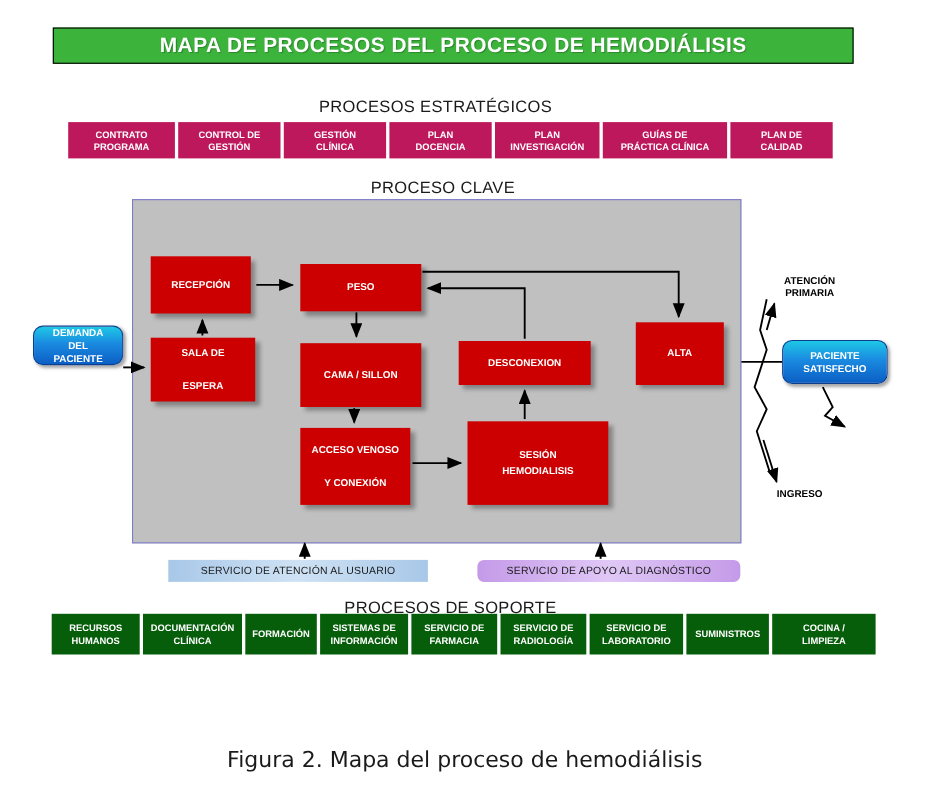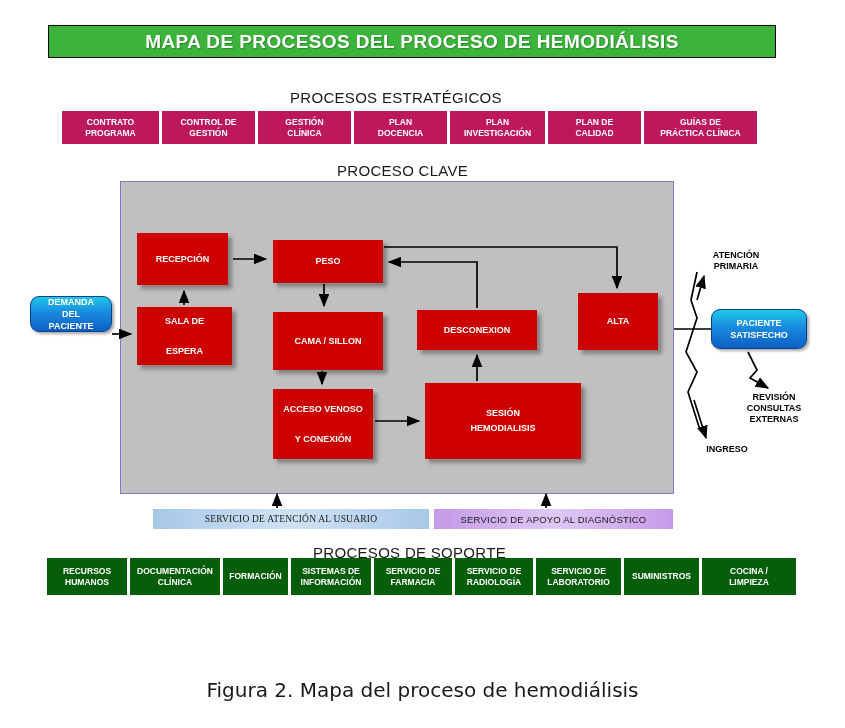"PLAN DE" div.strategic-box { order: before "GUÍAS DE" -> after "GUÍAS DE" }
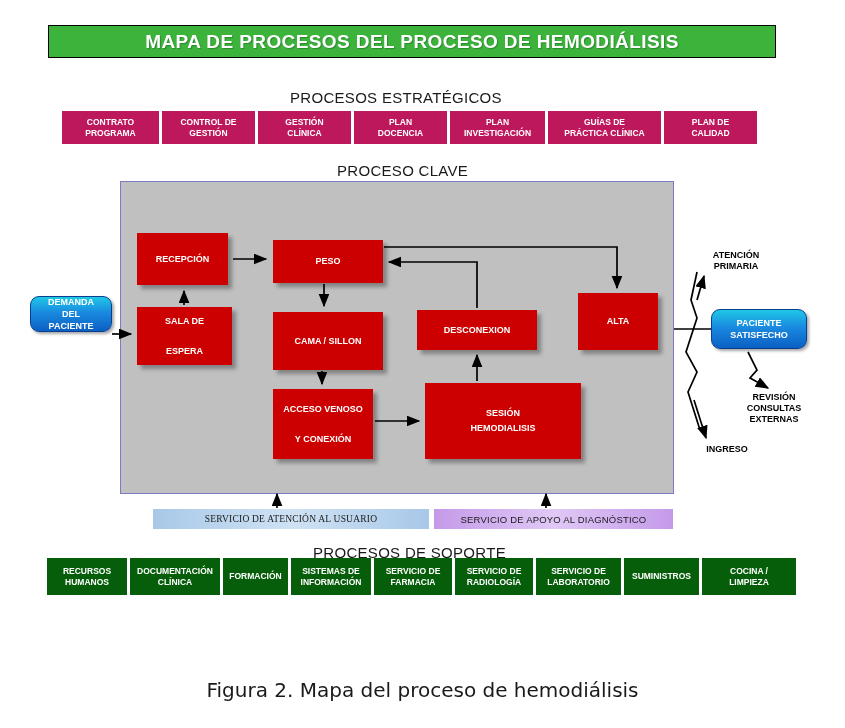"REVISIÓN" div.outcome-label { html: <div>REVISIÓN CONSULTAS EXTERNAS</div> -> none }
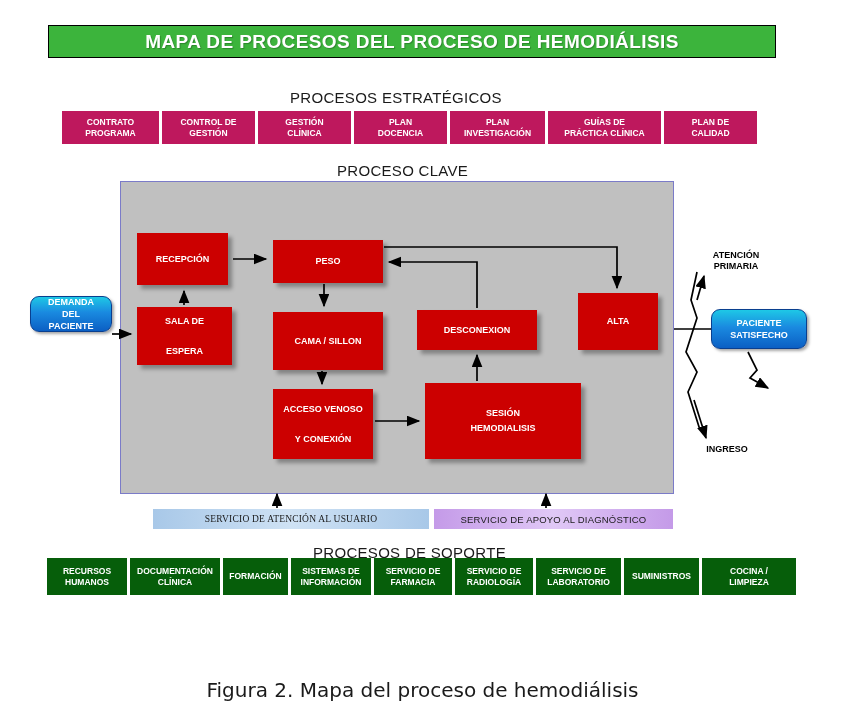"SESIÓN" #box-sesion { width: 156px -> 128px }
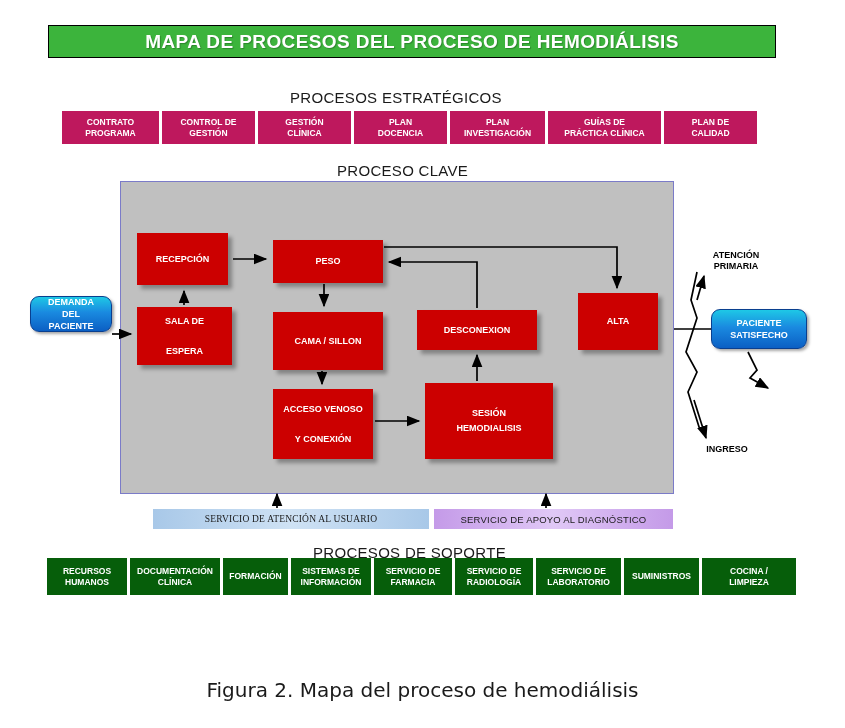"SERVICIO DE ATENCIÓN AL USUARIO" #svc-usuario { font-family: Liberation Serif, serif -> none; width: 276px -> 236px }
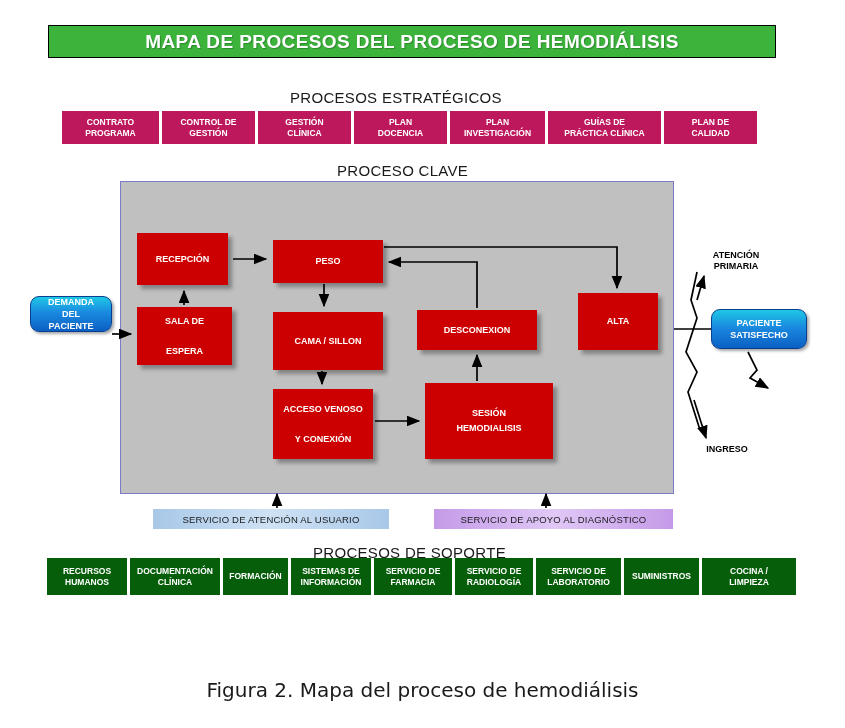"SERVICIO DE APOYO AL DIAGNÓSTICO" #svc-diagnostico { border-radius: none -> 6px }
